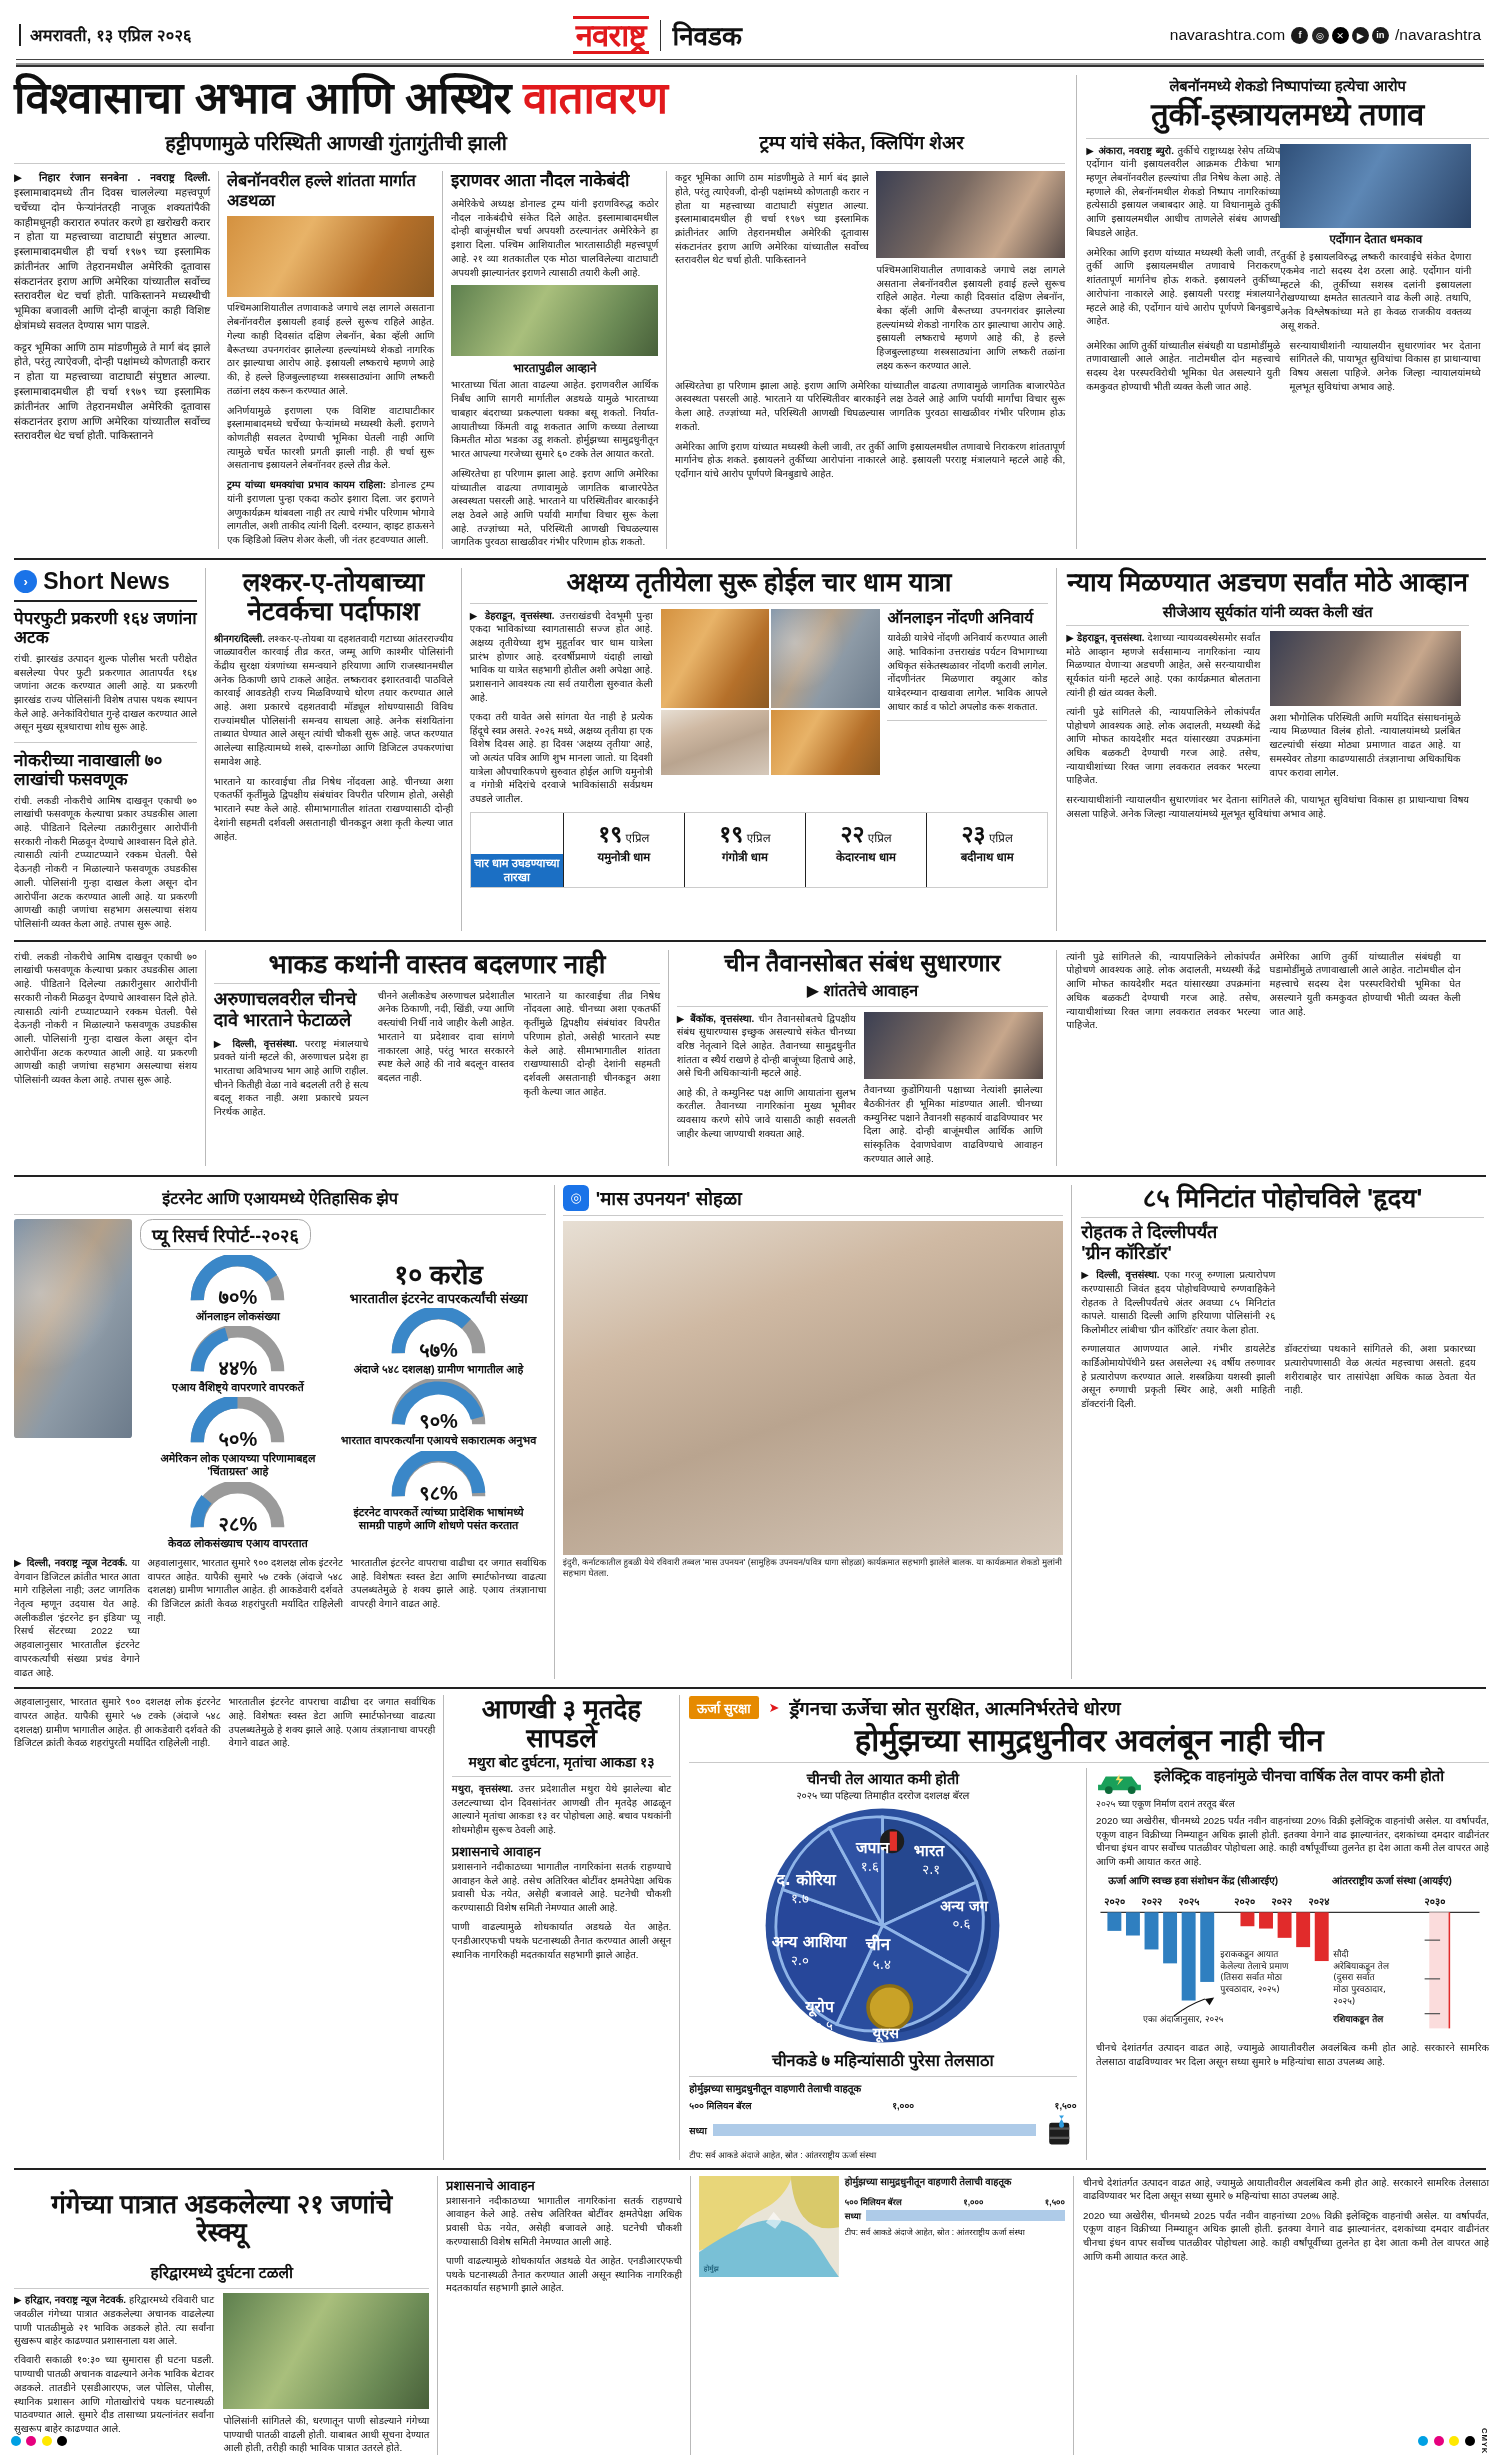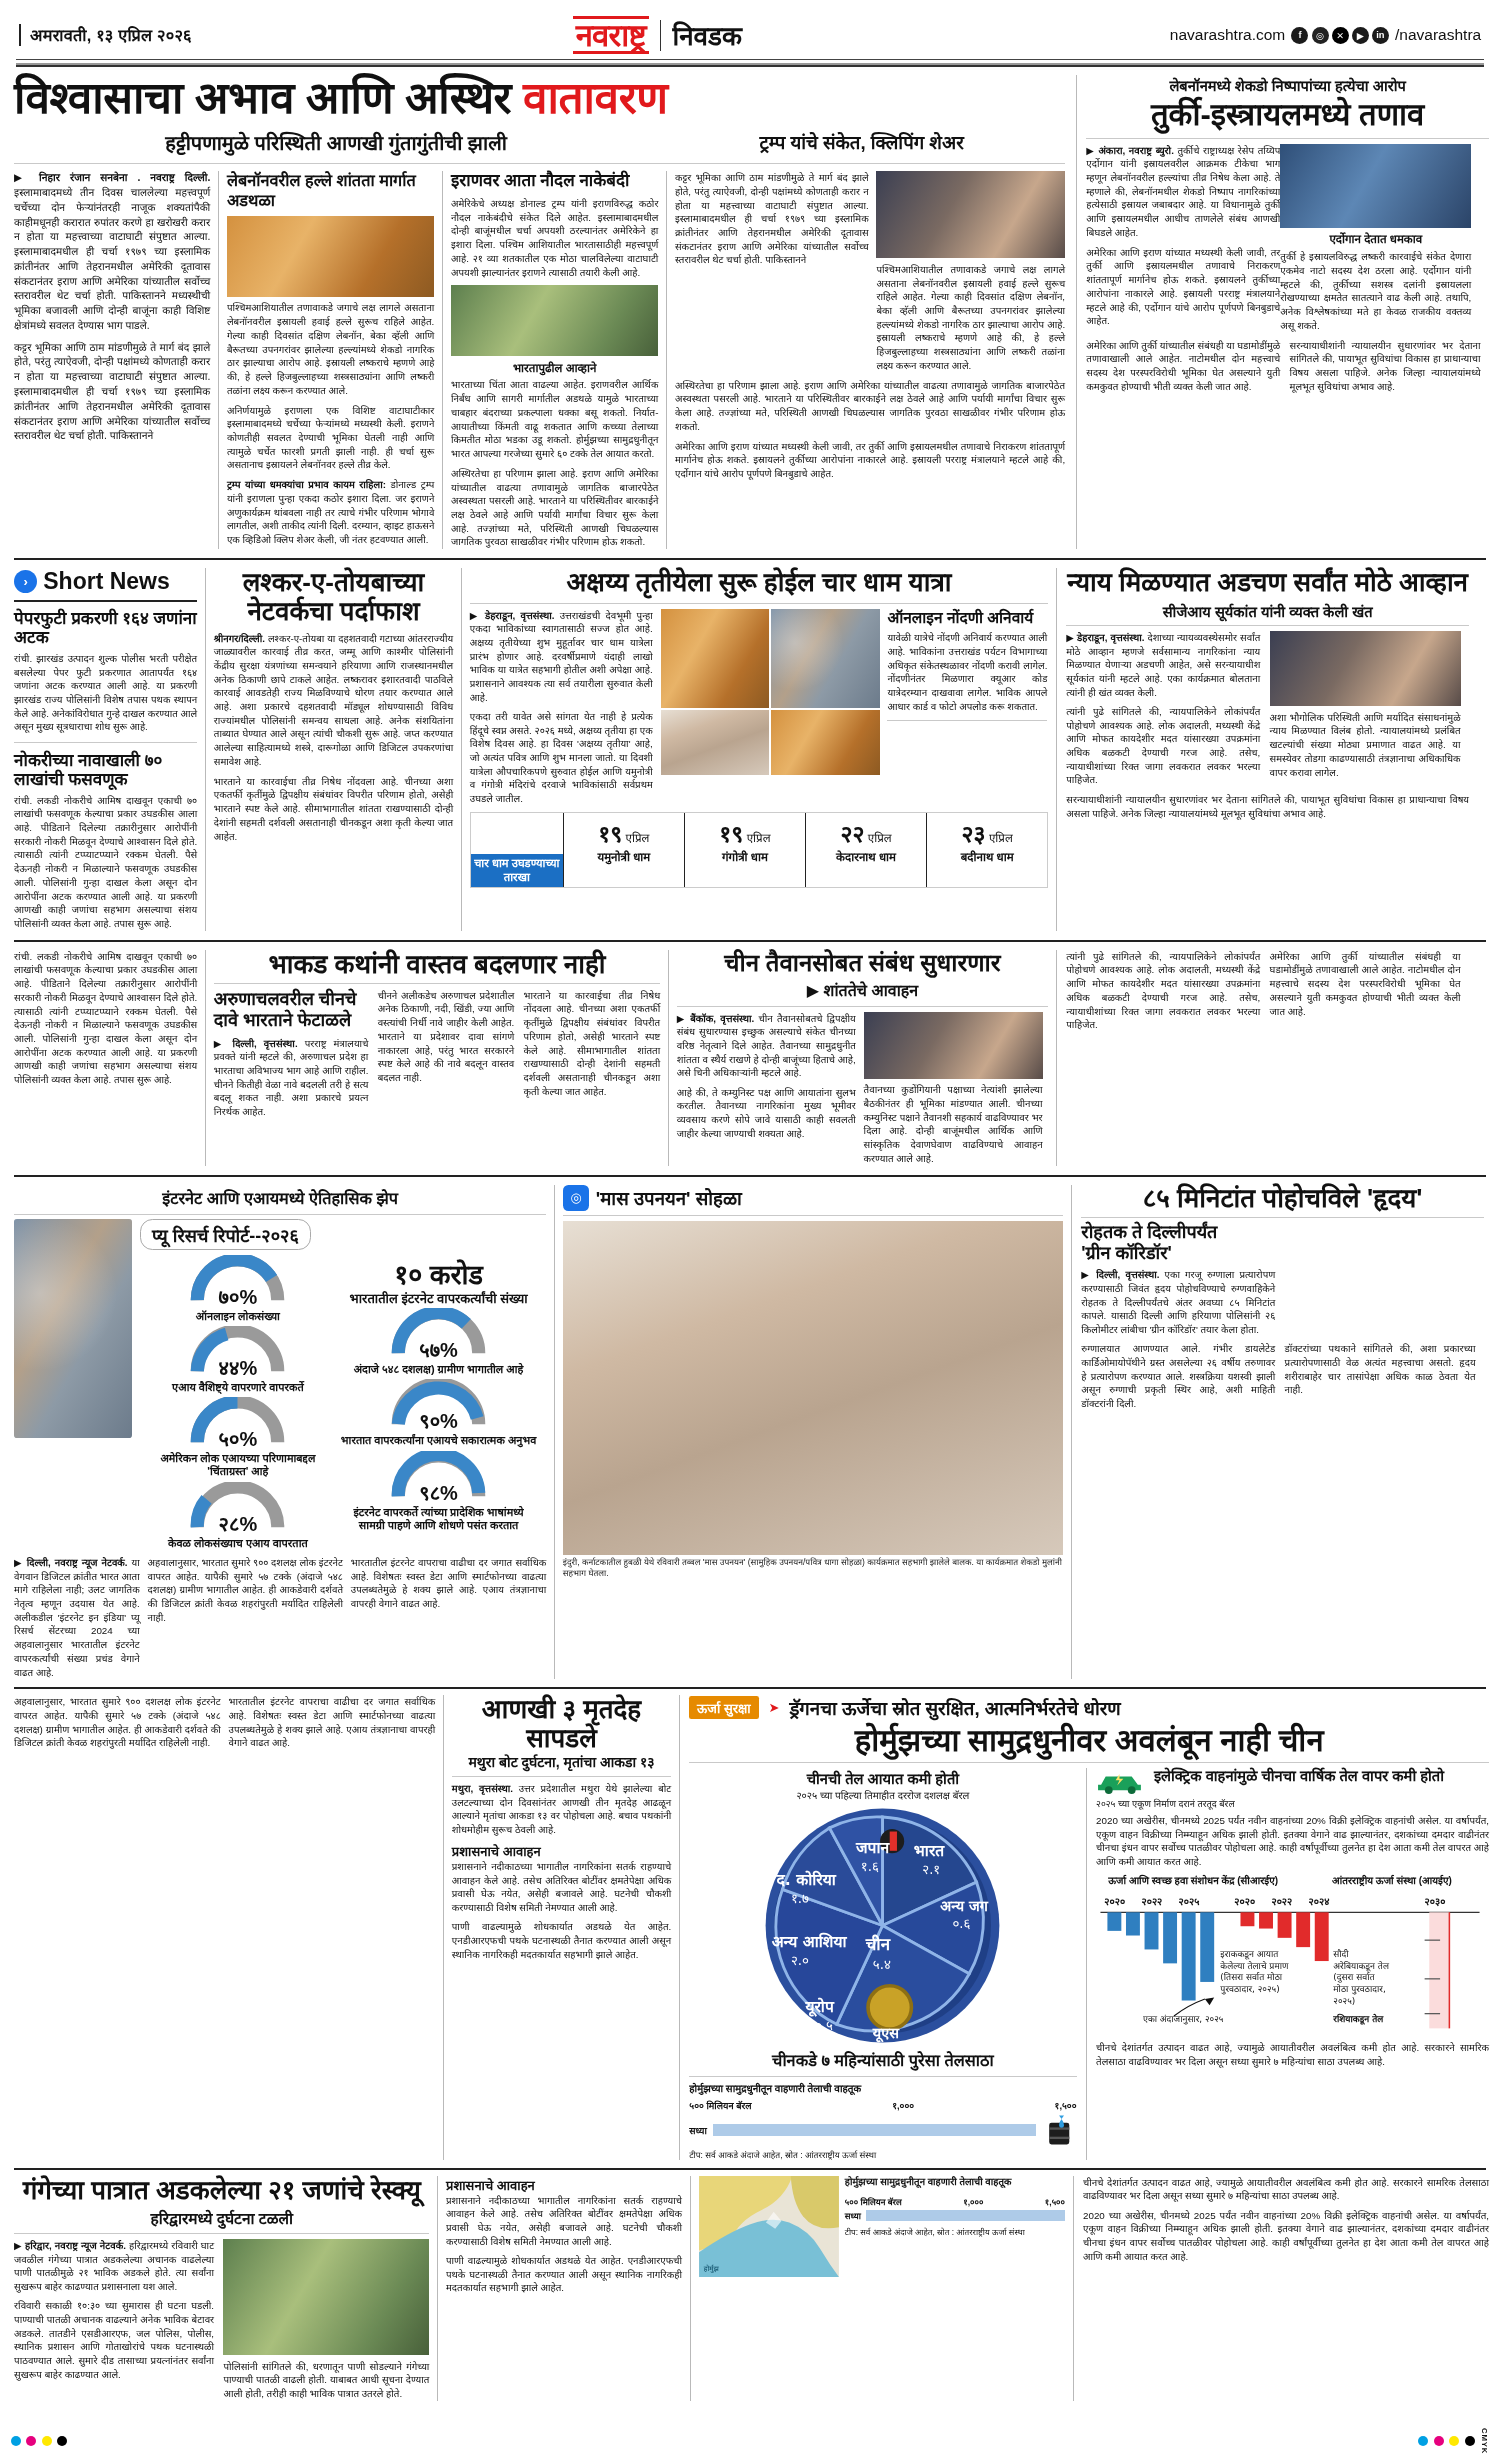"या वेगवान डिजिटल क्रांतीत भारत" span { text: 2024 -> 2022 }
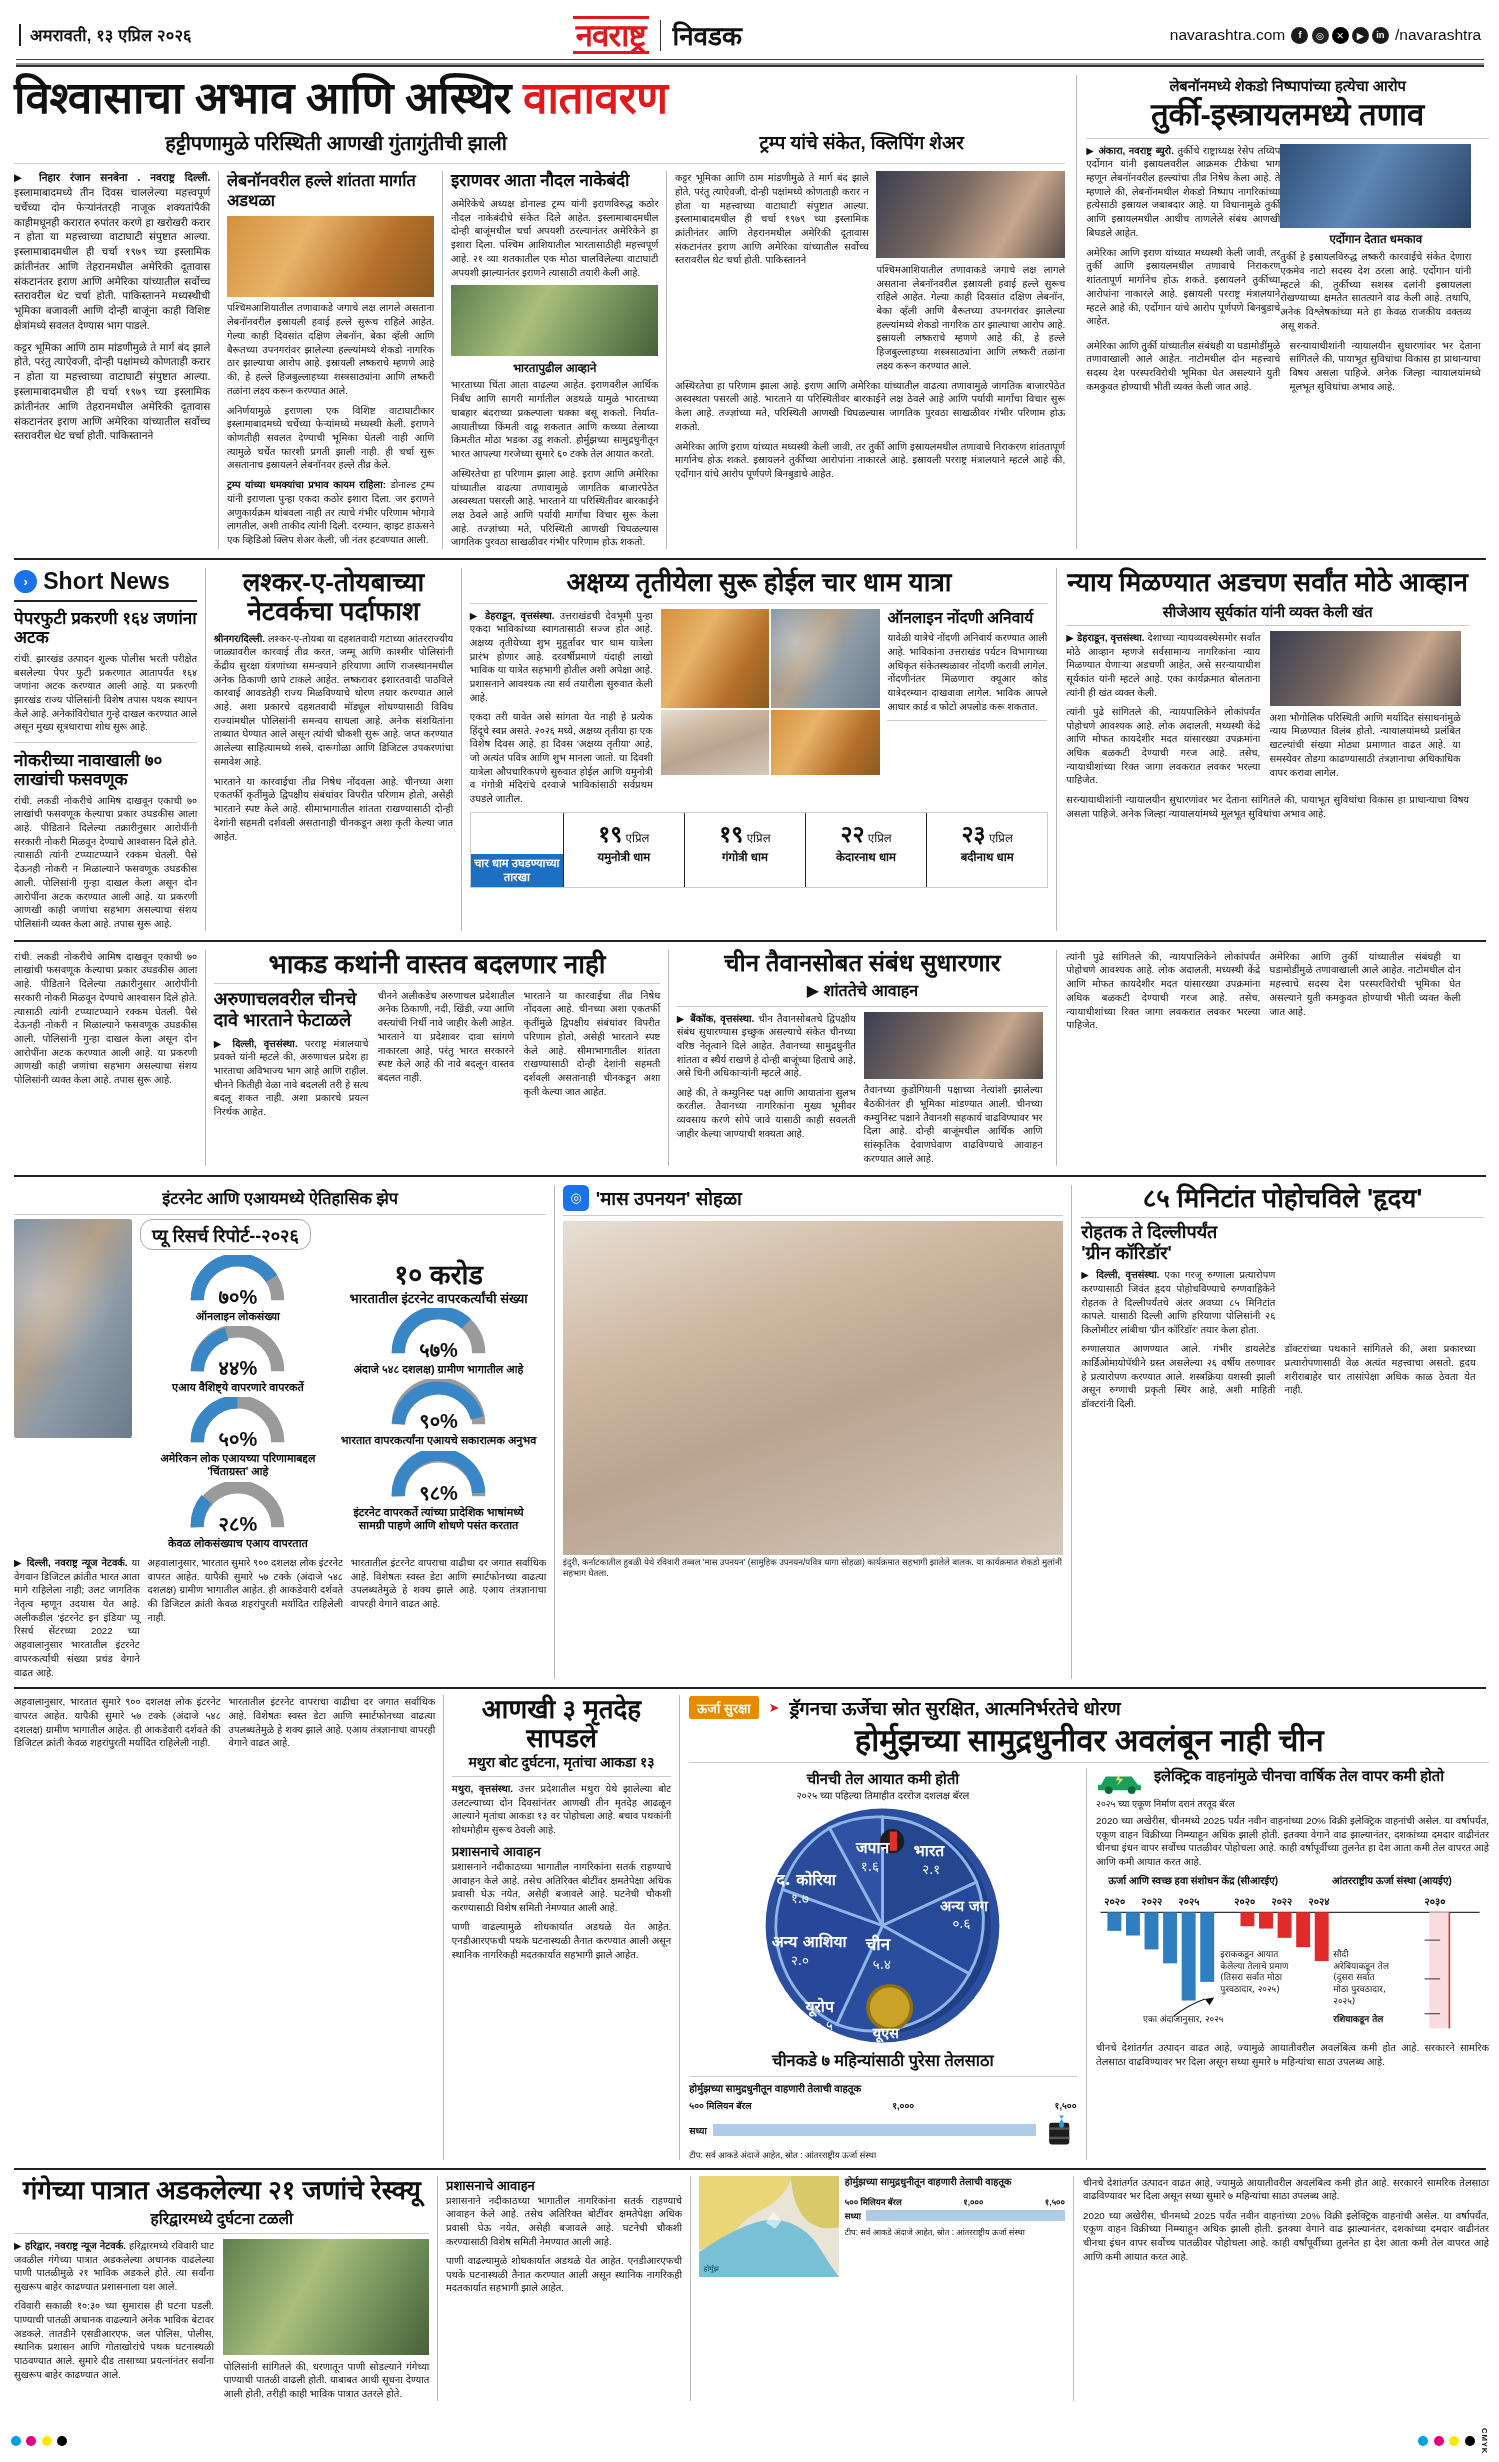"गंगेच्या पात्रात अडकलेल्या २१ जणांचे" h2 { margin: 0 -> 14px }
